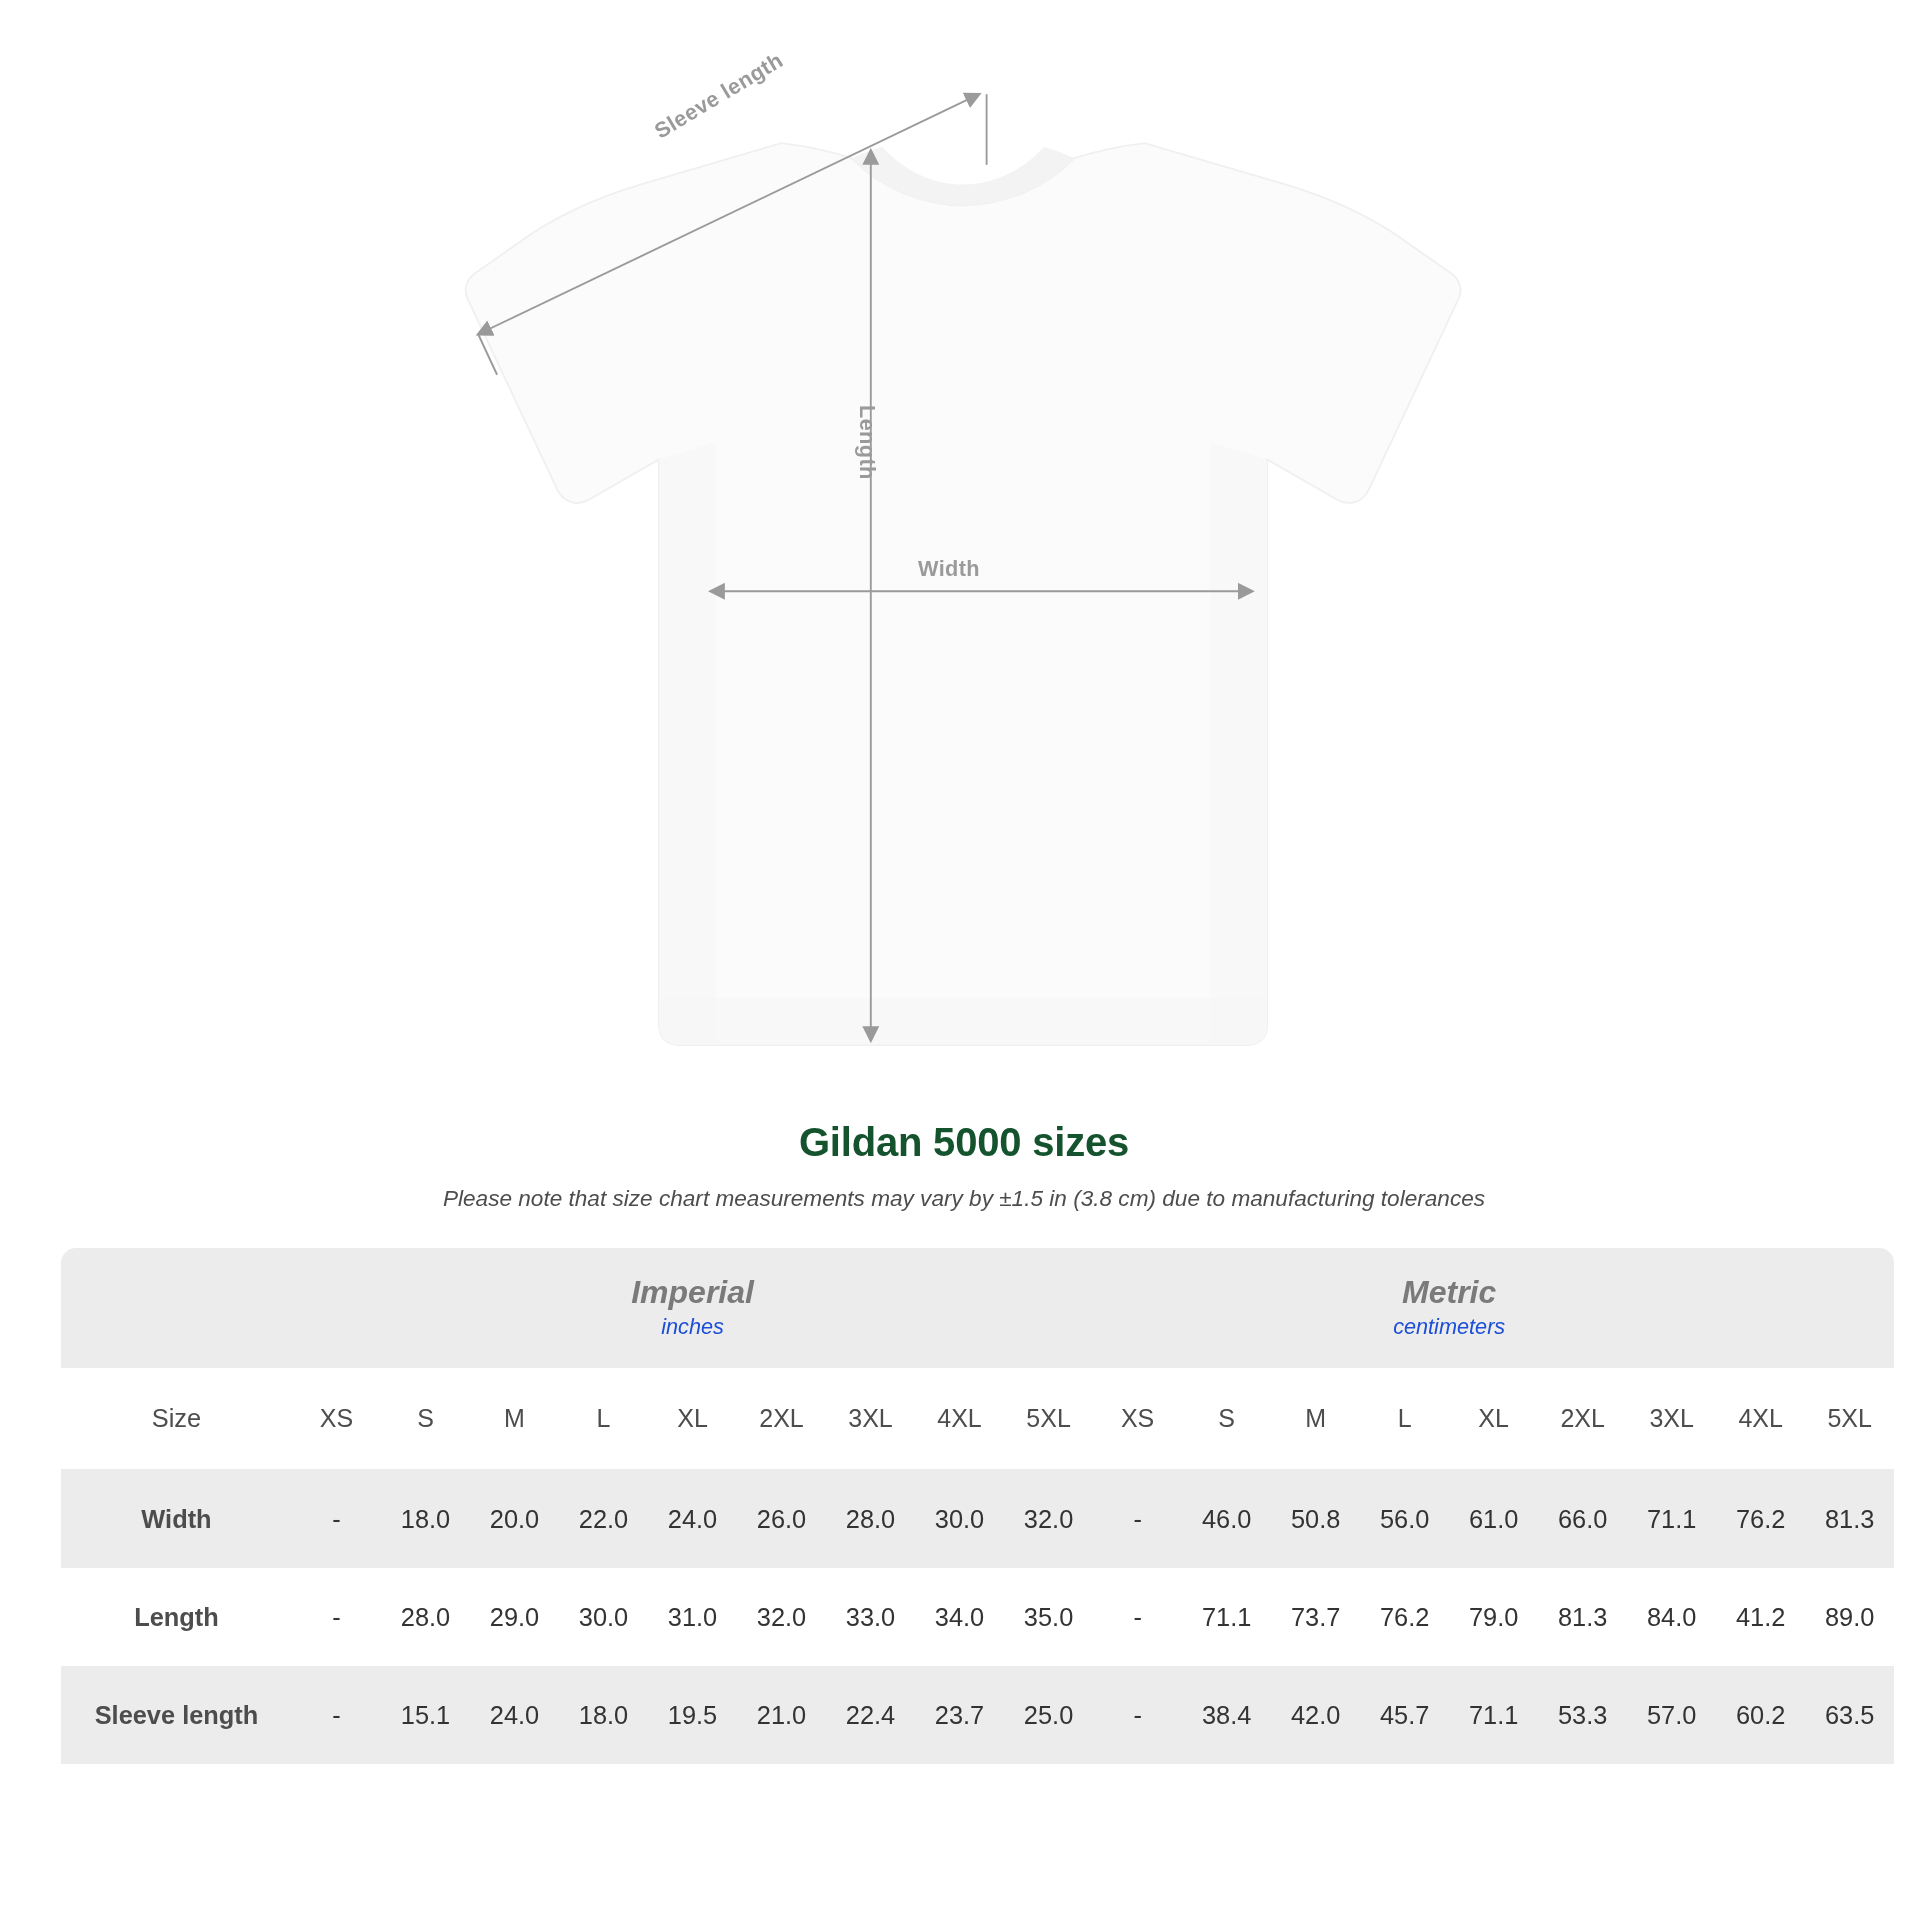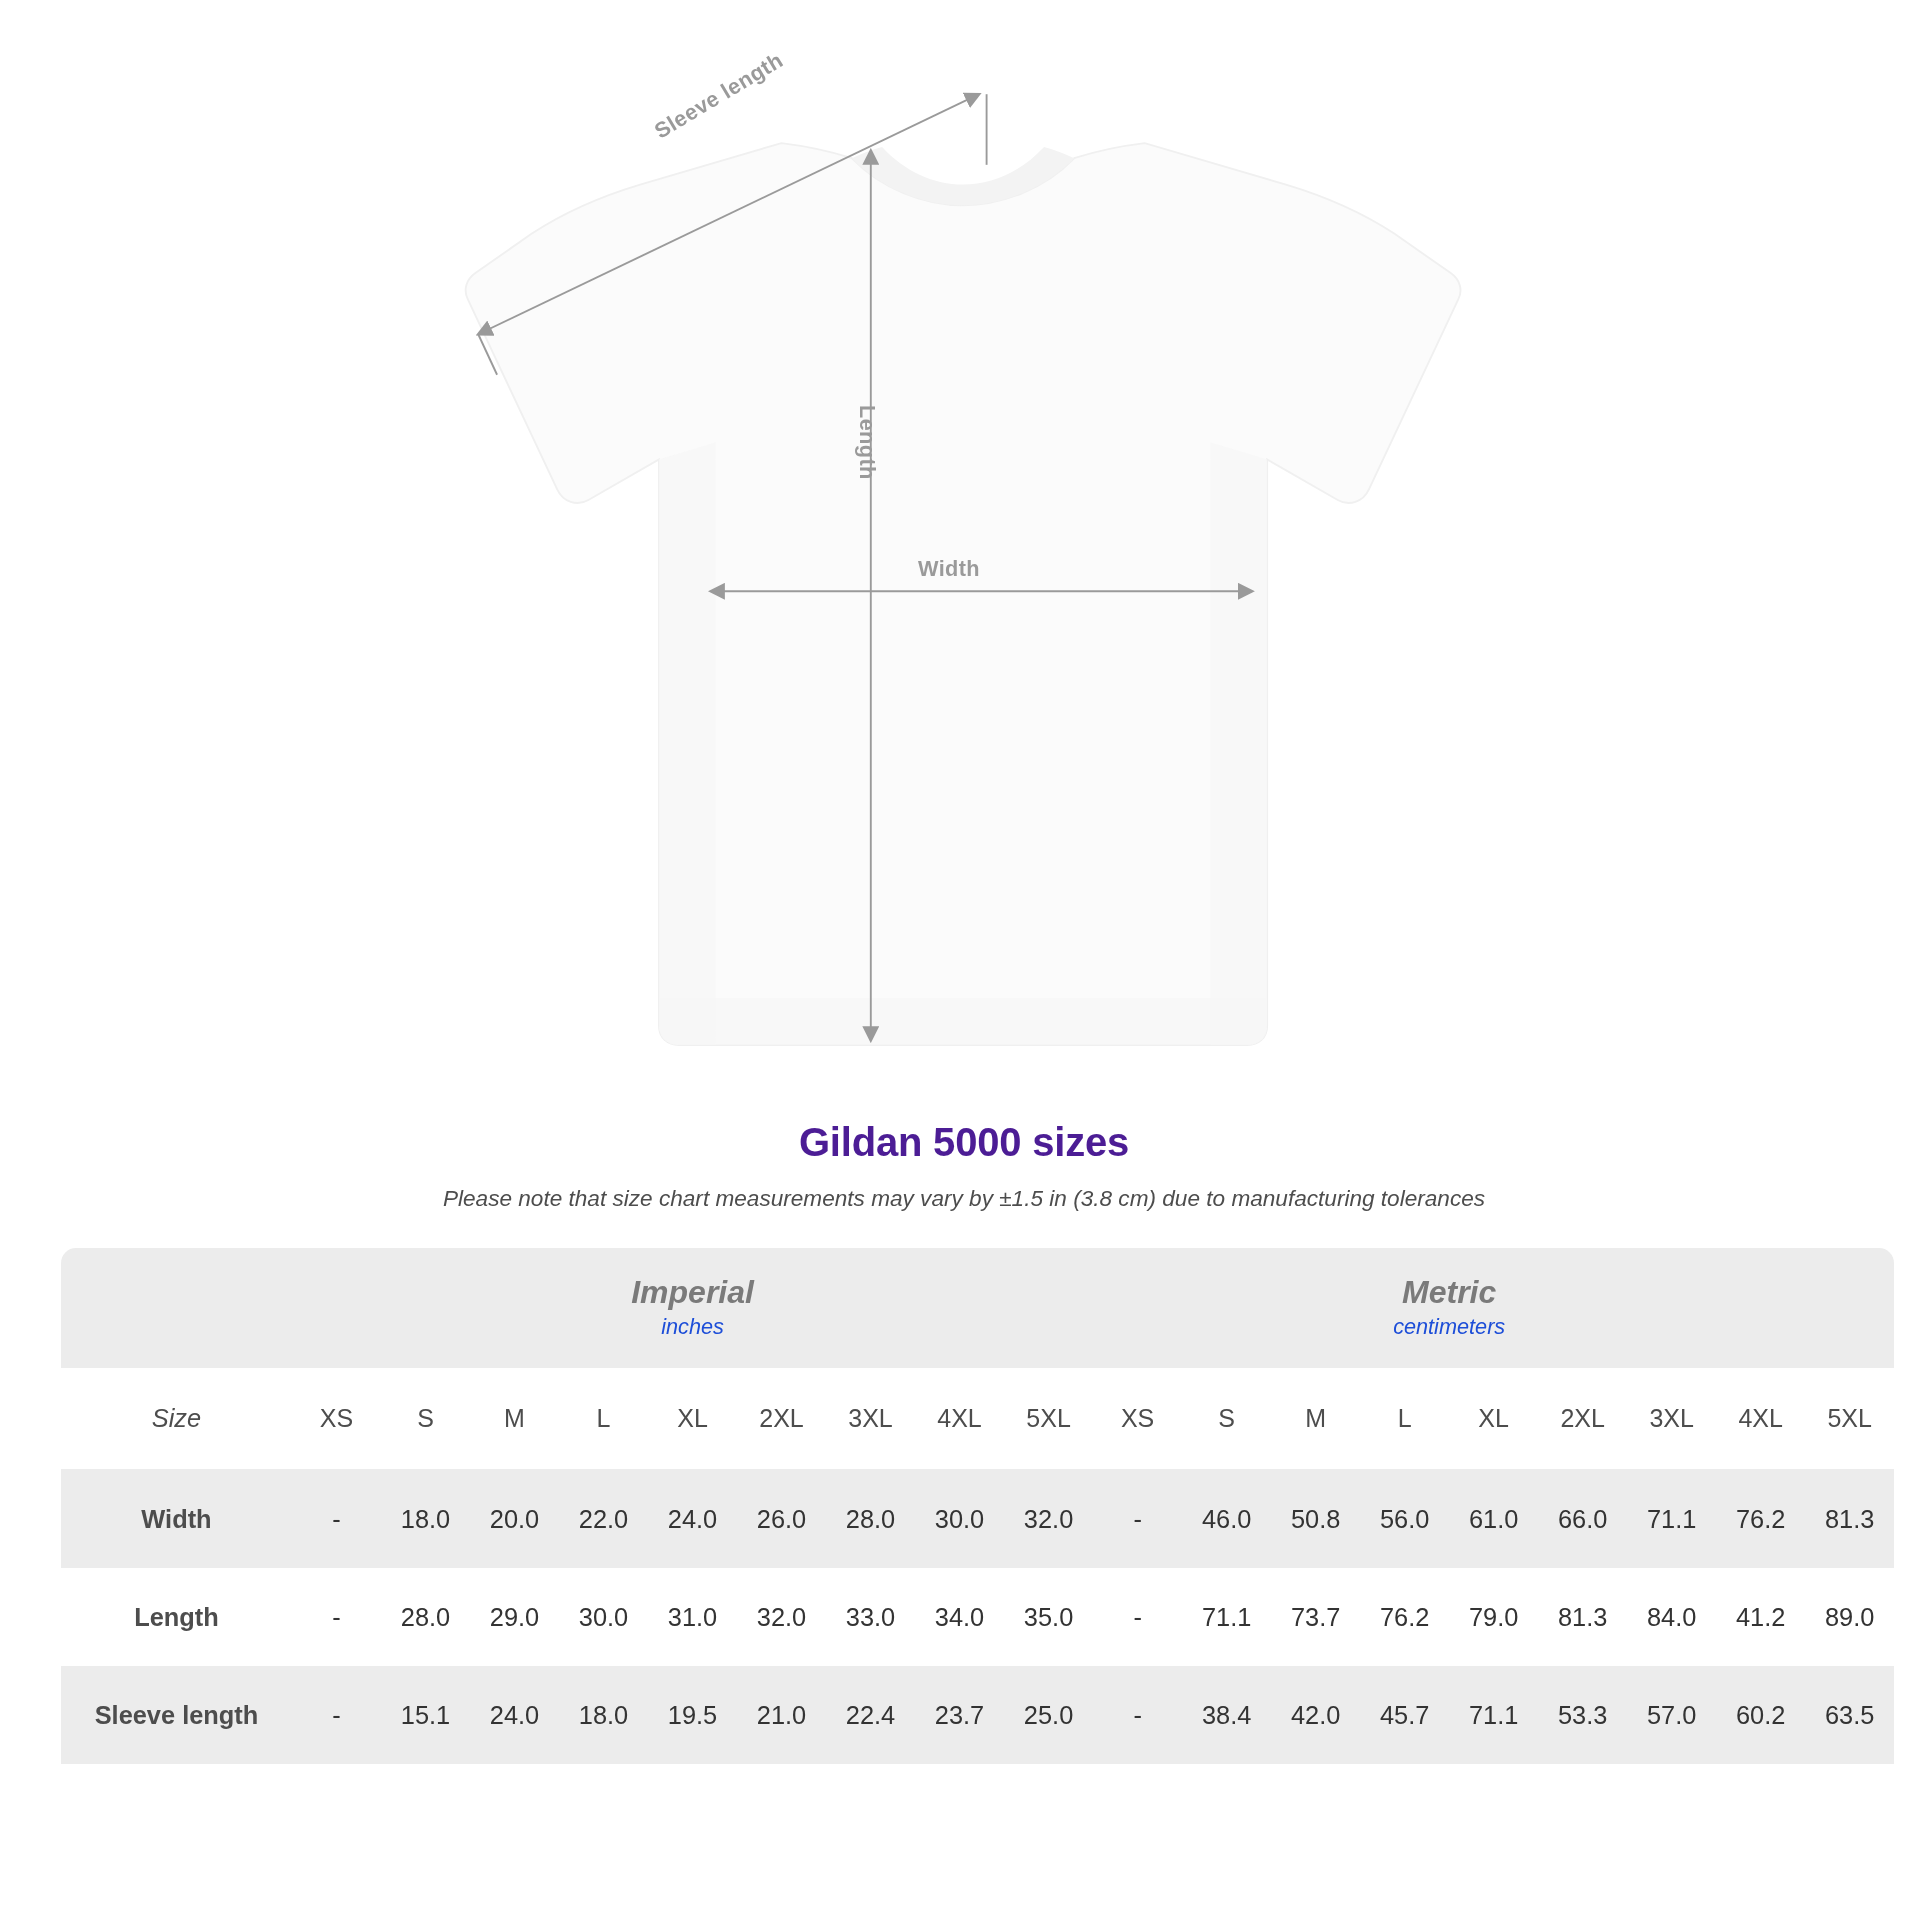"Gildan 5000 sizes" .chart-title { color: #4c1d95 -> #14532d }
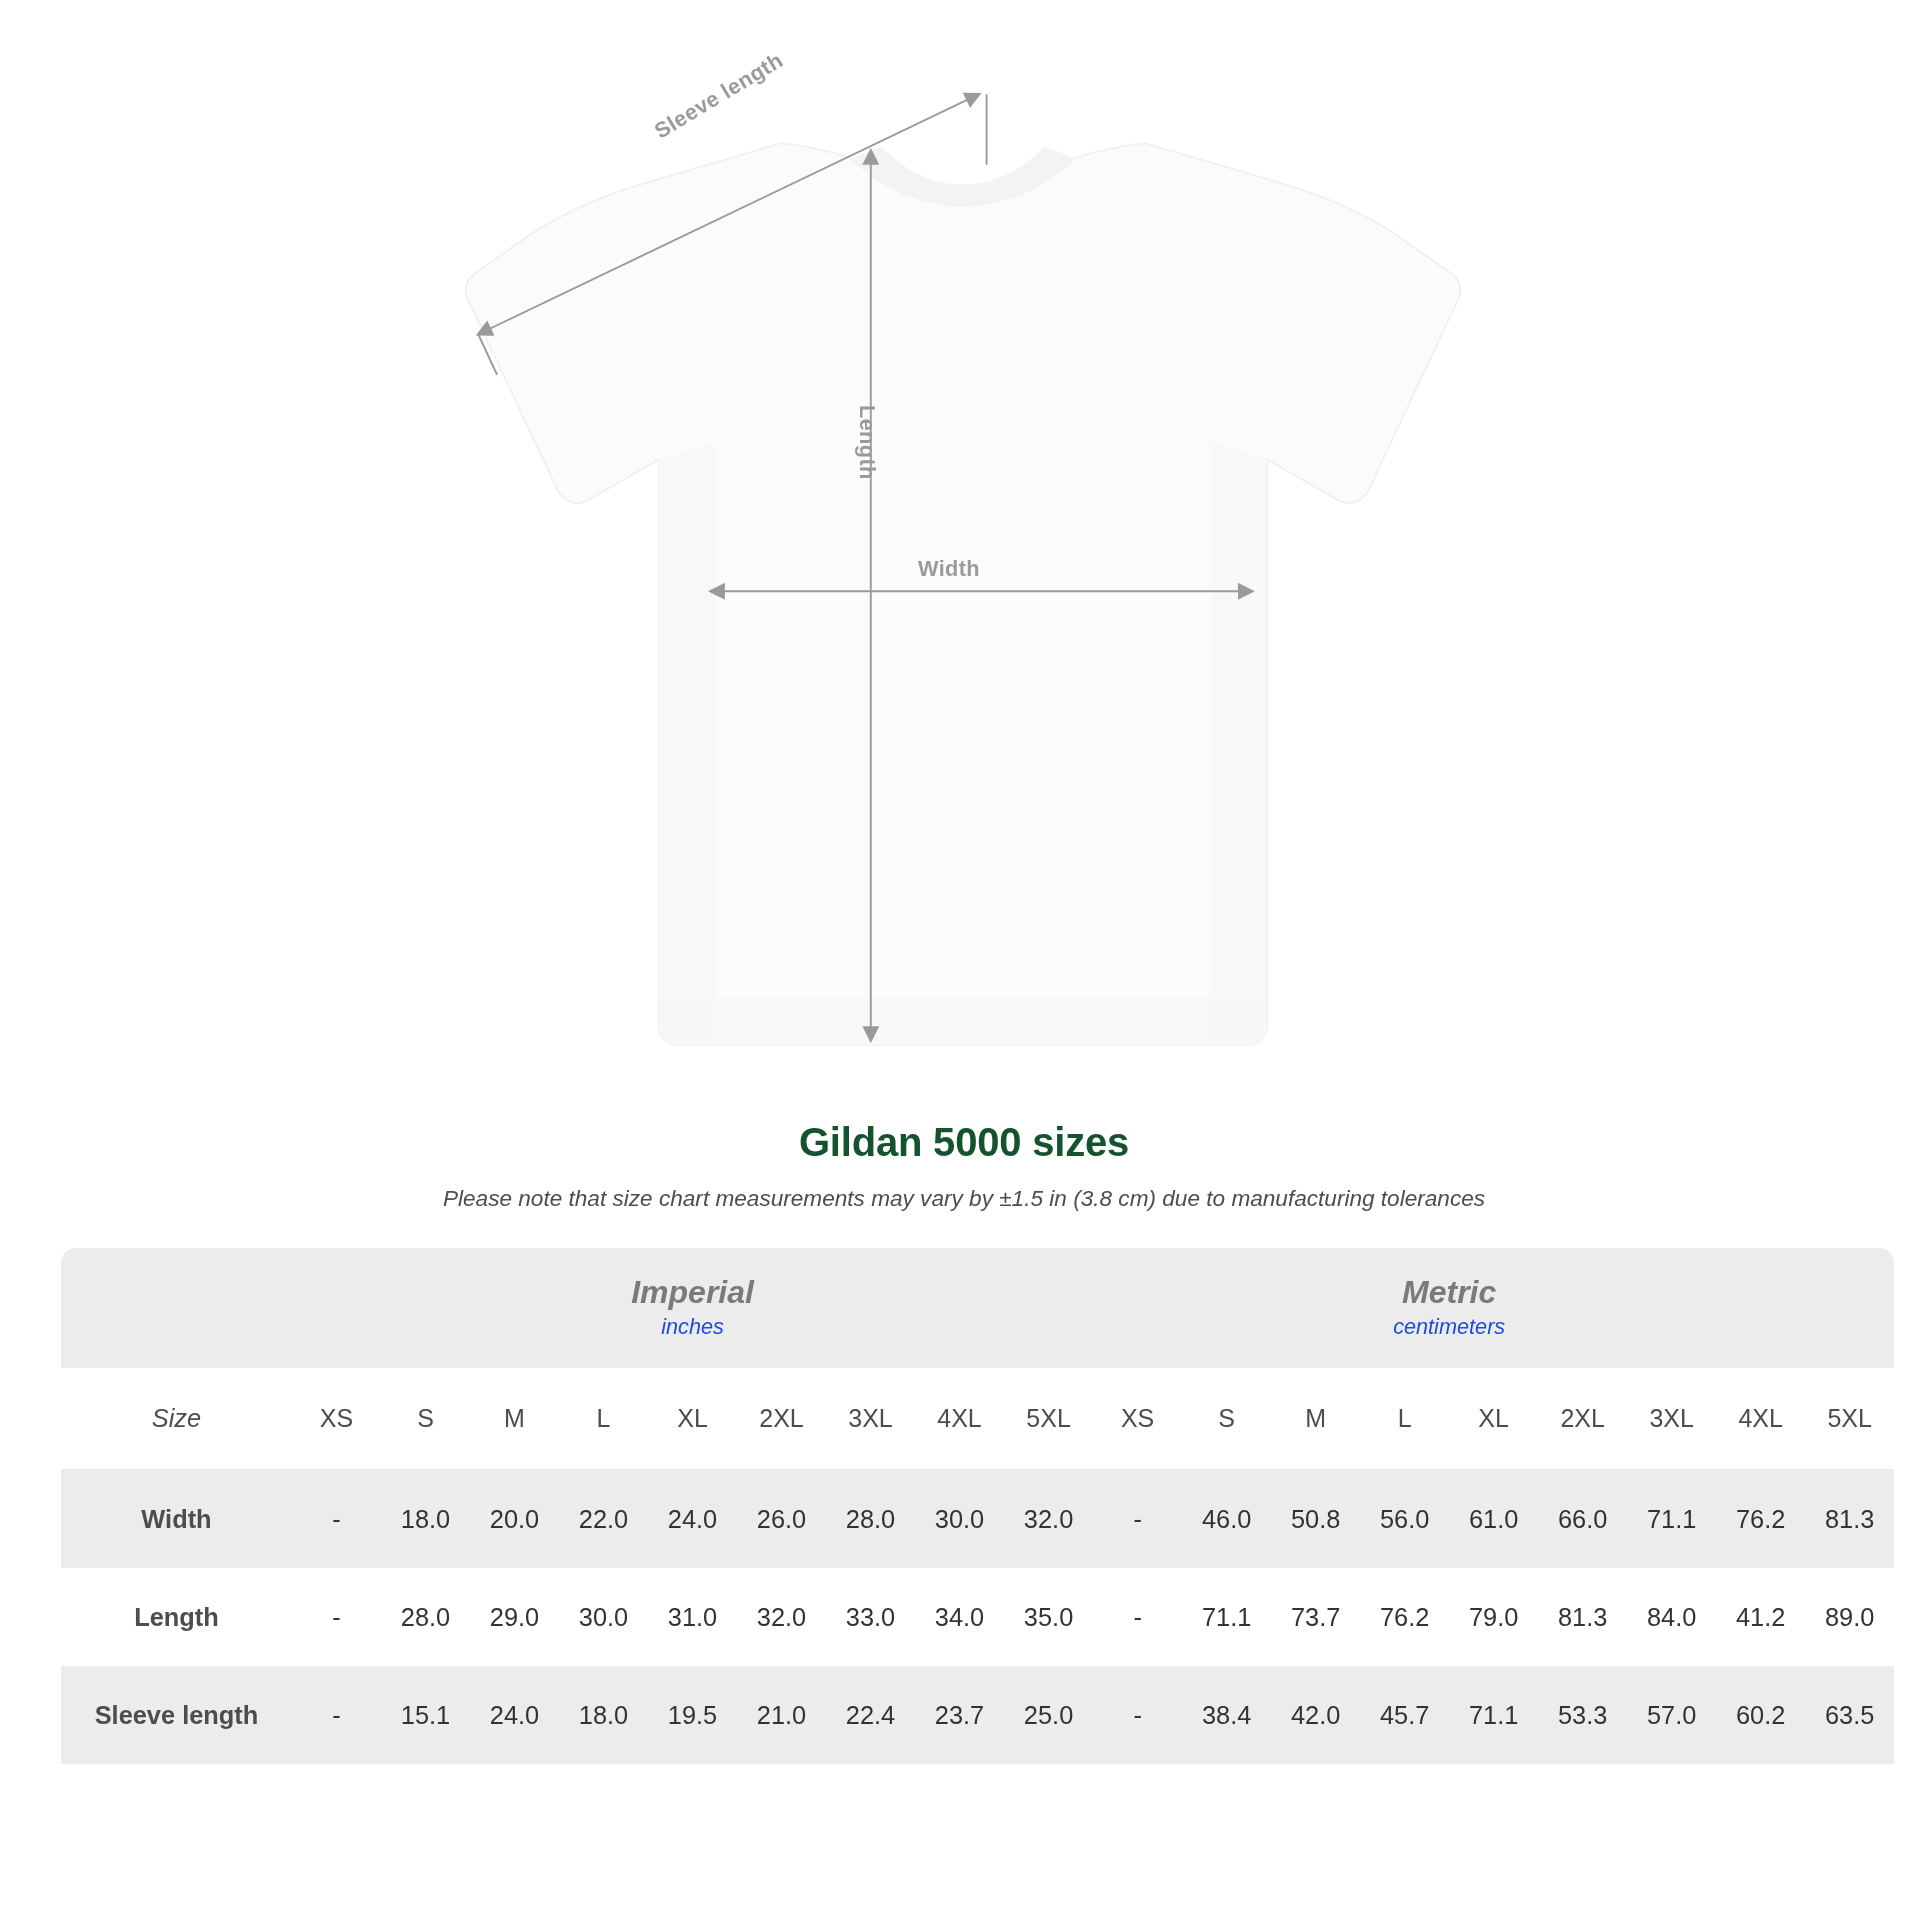"Size" .hdr-row td.rowlabel { font-style: italic -> none }
